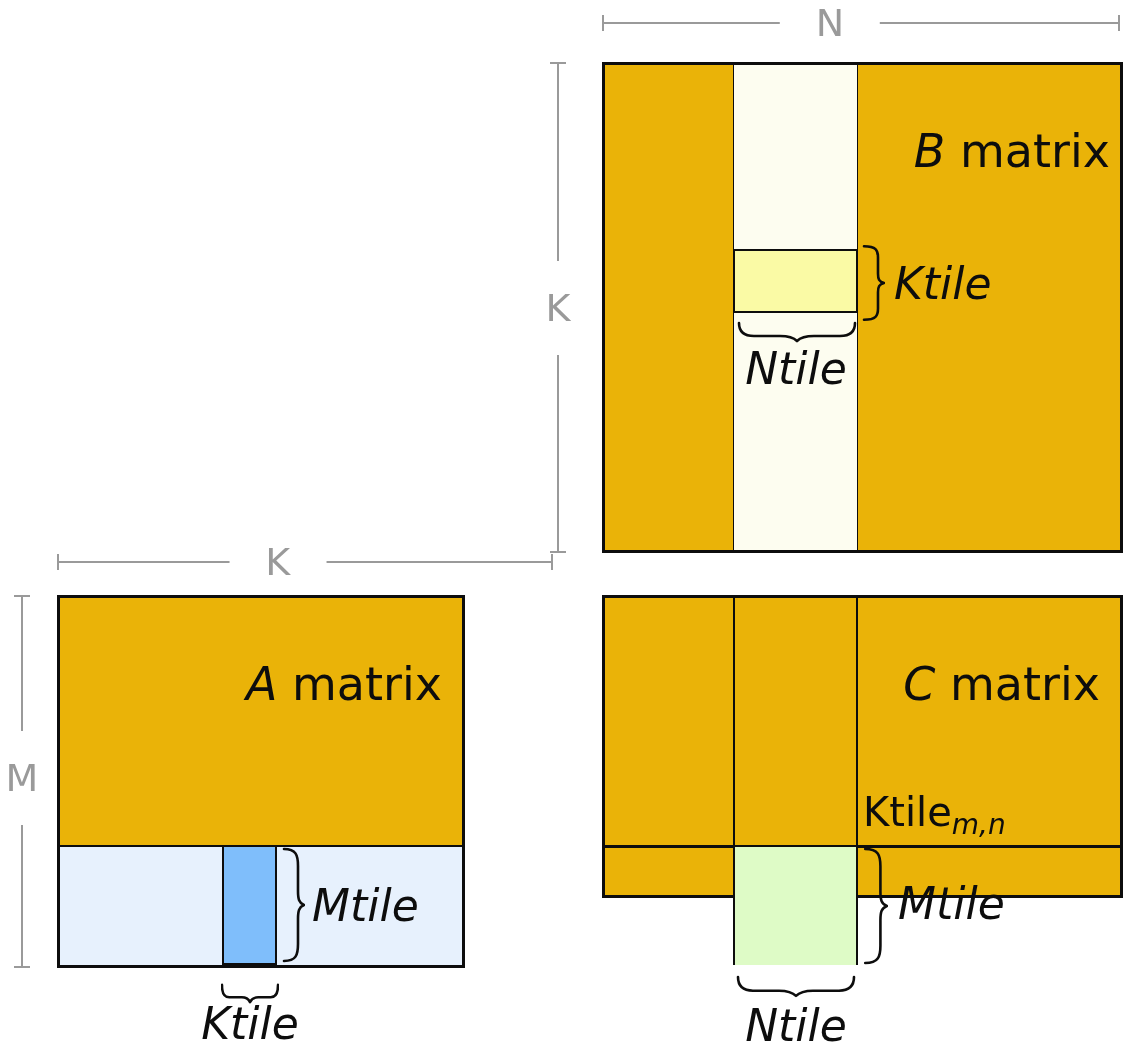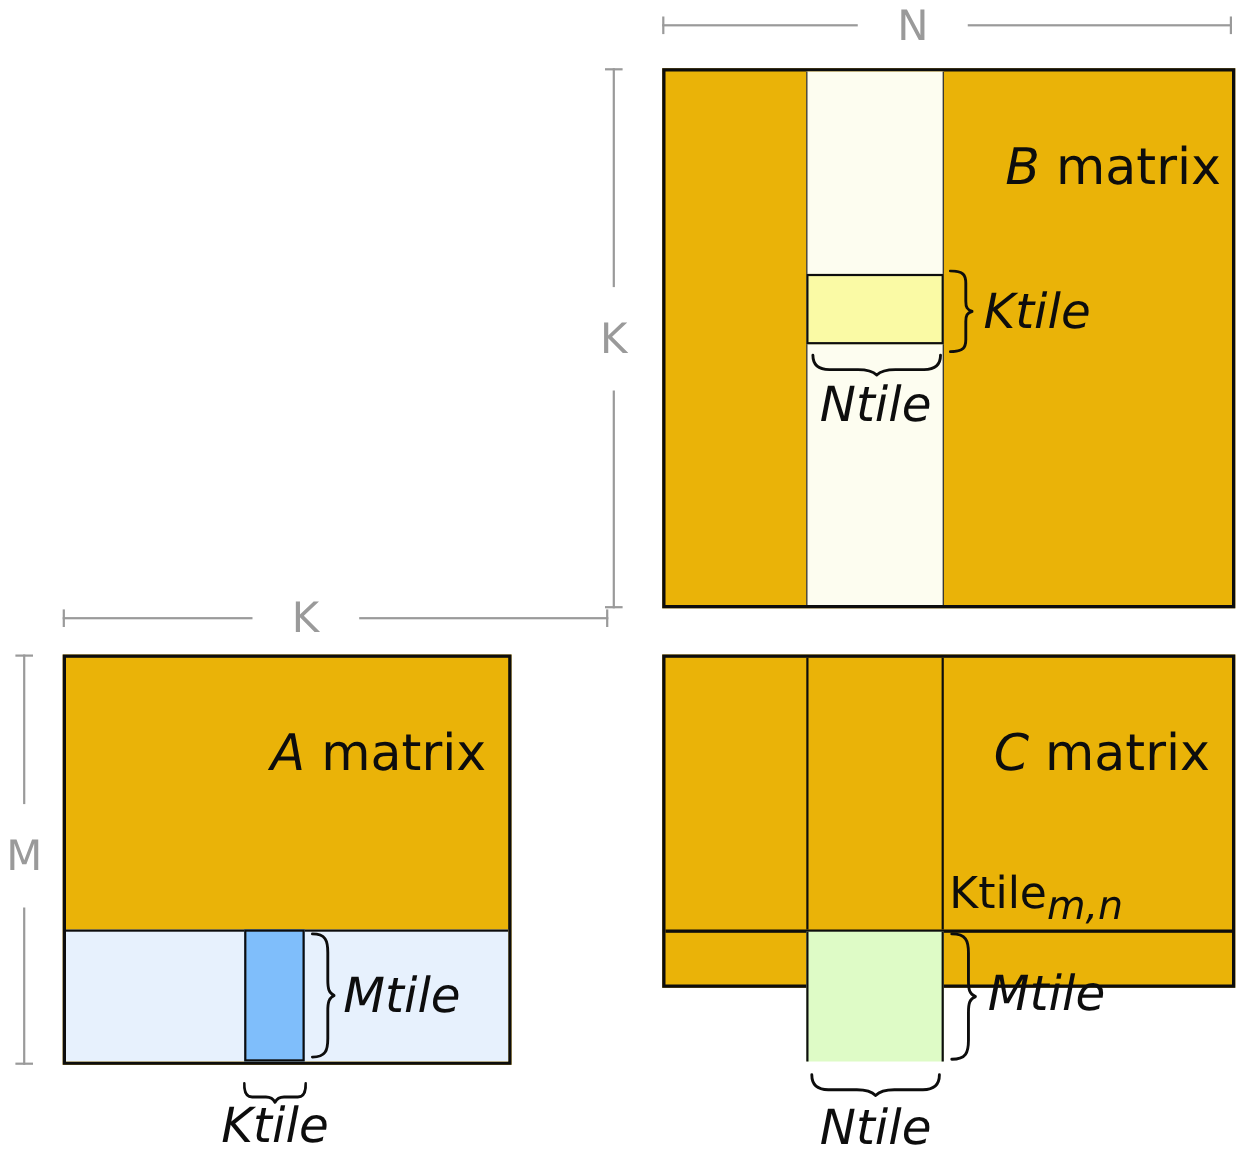"m,n" .block-label .sub { font-size: 36px -> 28px }
